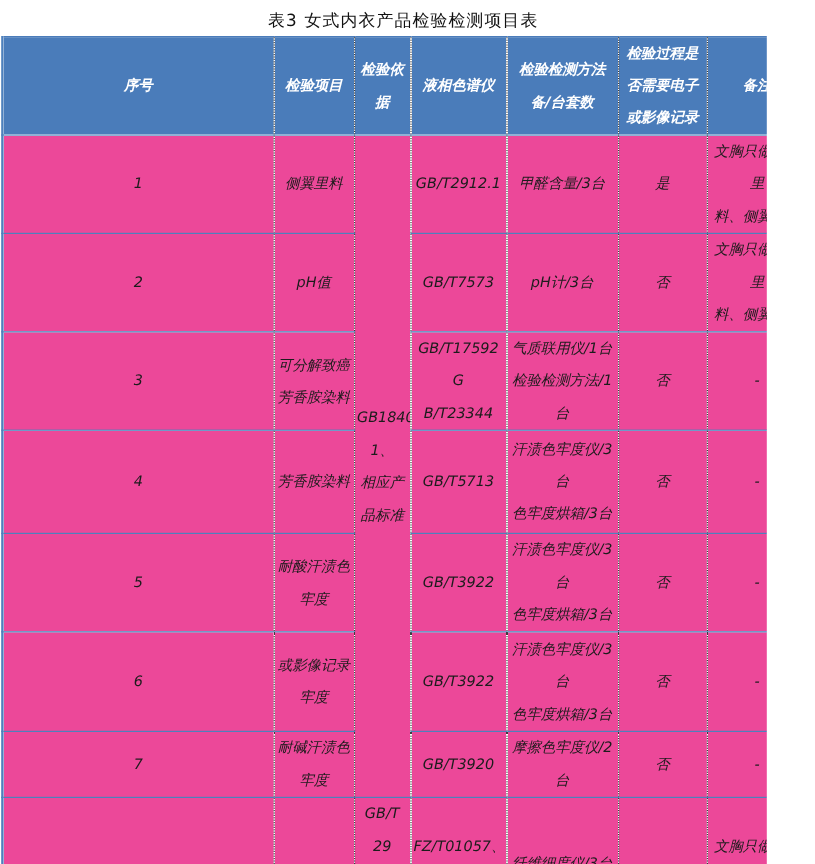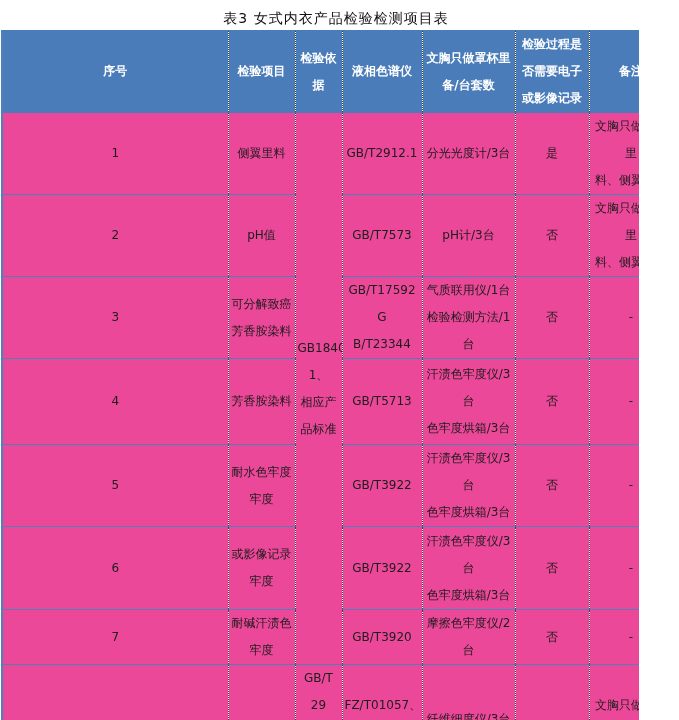"检验过程是" table.grid th, table.grid td { font-style: none -> italic }
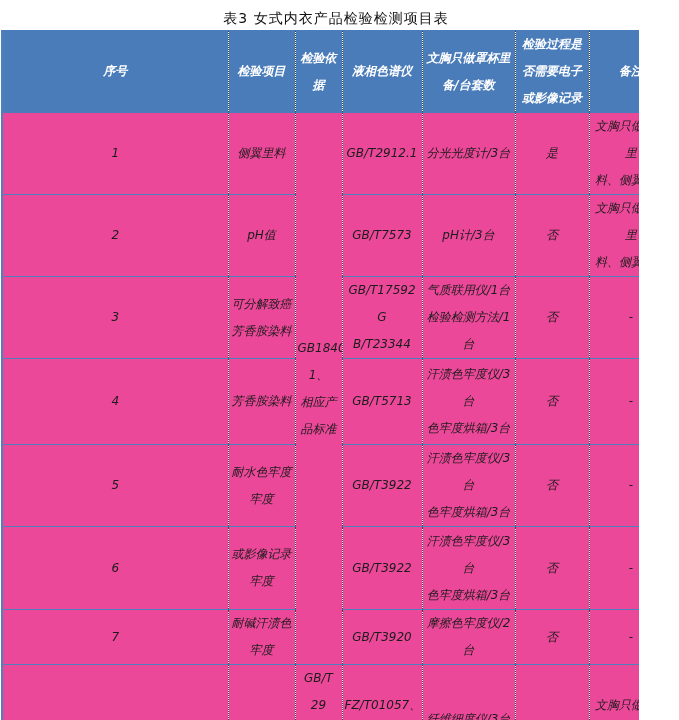"文胸只做罩杯里" th { text: 文胸只做罩杯里 -> 检验检测方法 }
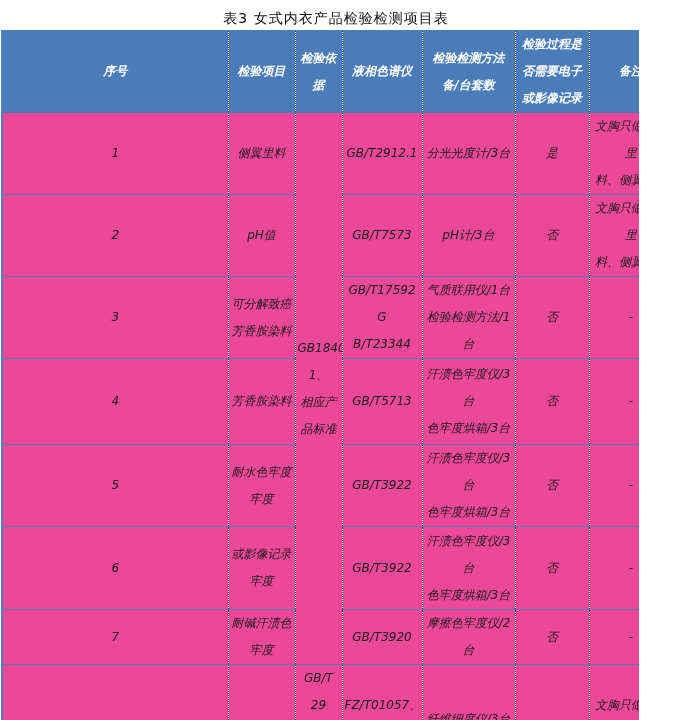"分光光度计/3台" td { text: 分光光度计/3 -> 甲醛含量/3 }
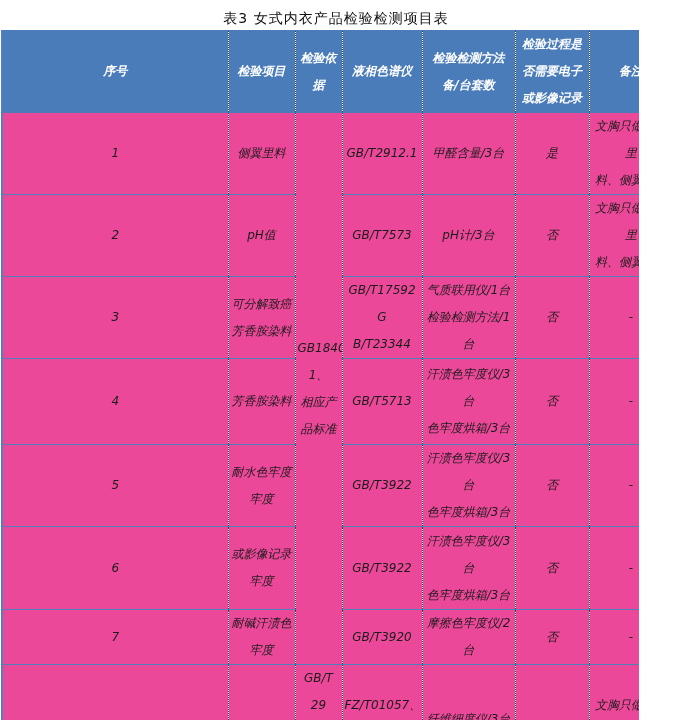"耐水色牢度" td { text: 水色牢度 -> 酸汗渍色 }
